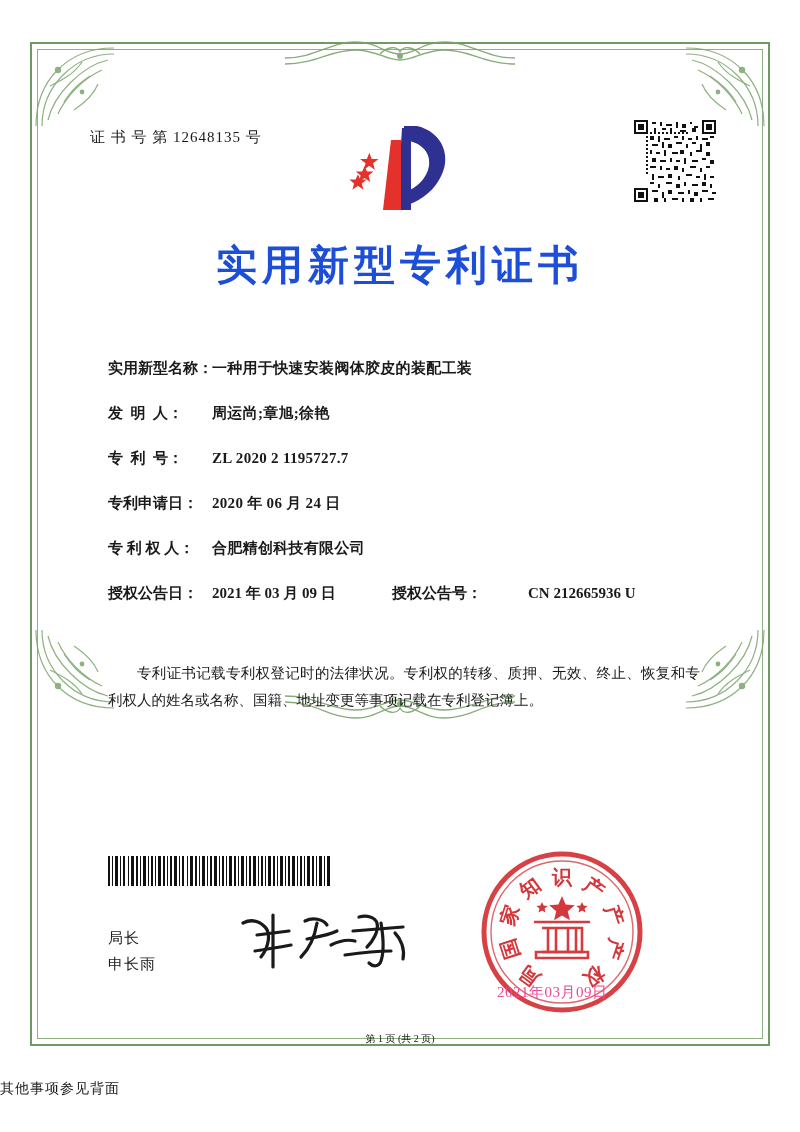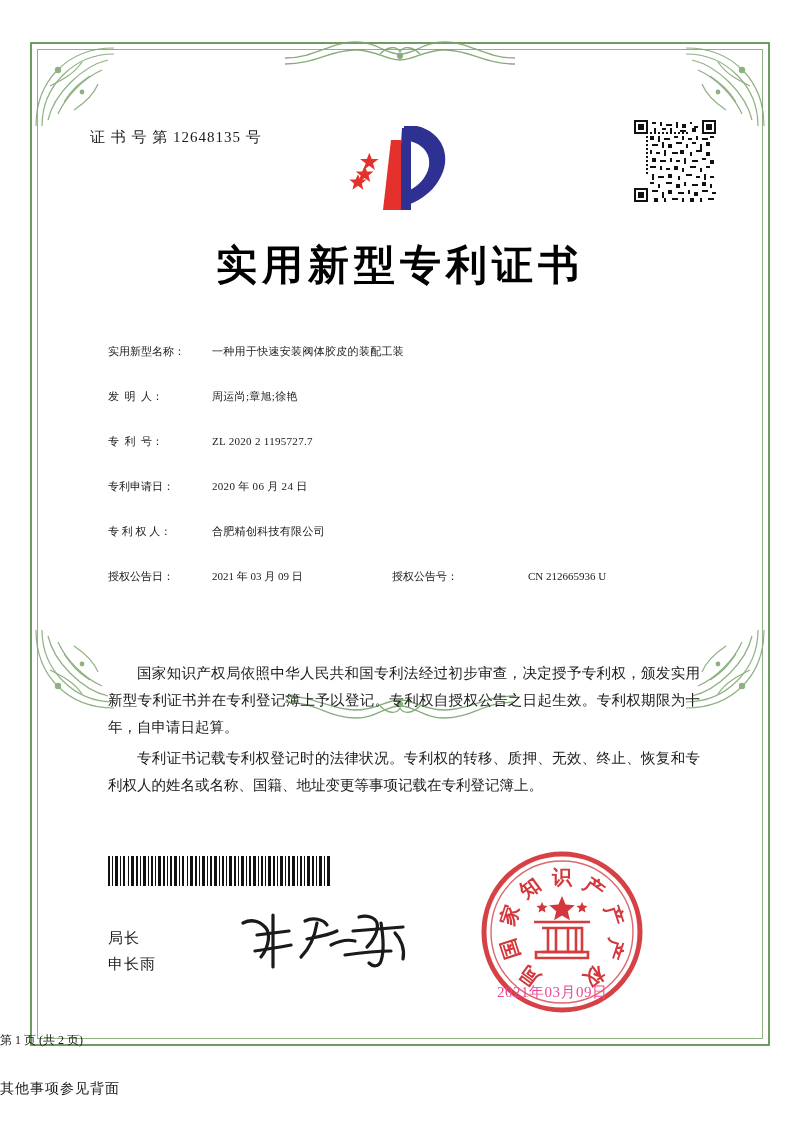"实用新型专利证书" .title { color: #000000 -> #1d4ed8 }
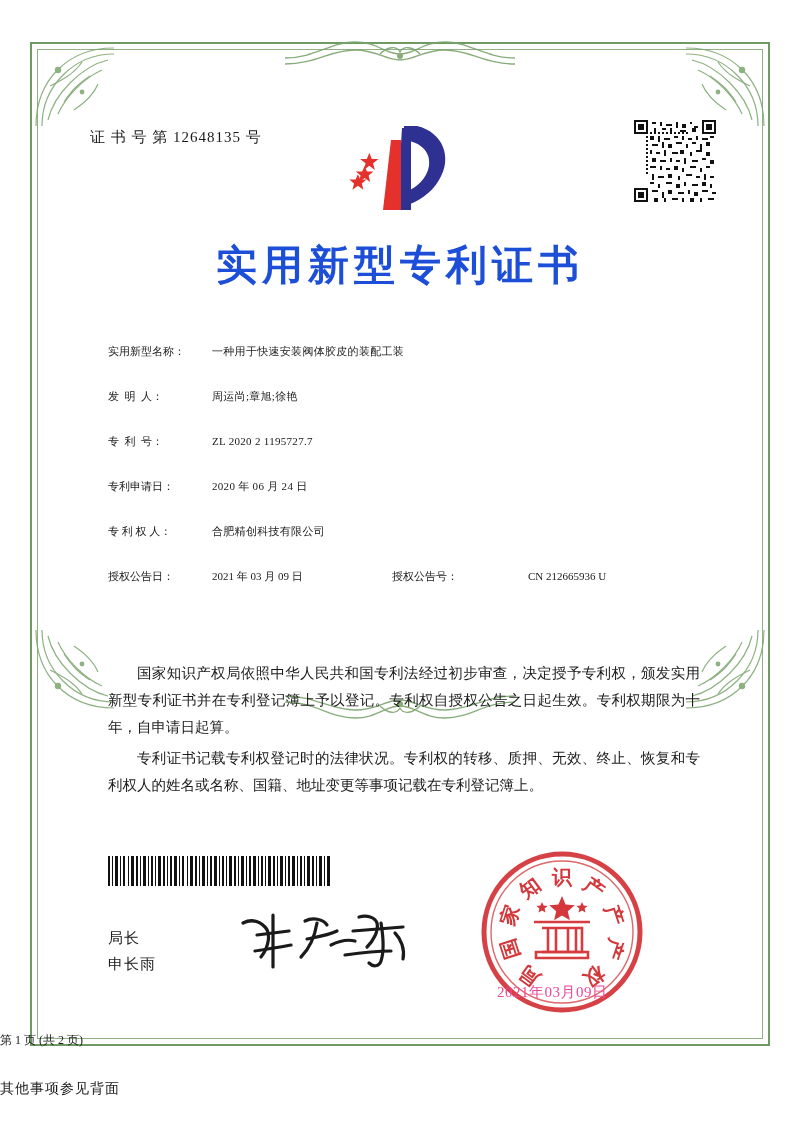"实用新型名称：" .fields { font-size: 11px -> 15px; font-weight: none -> bold; top: 340px -> 357px }
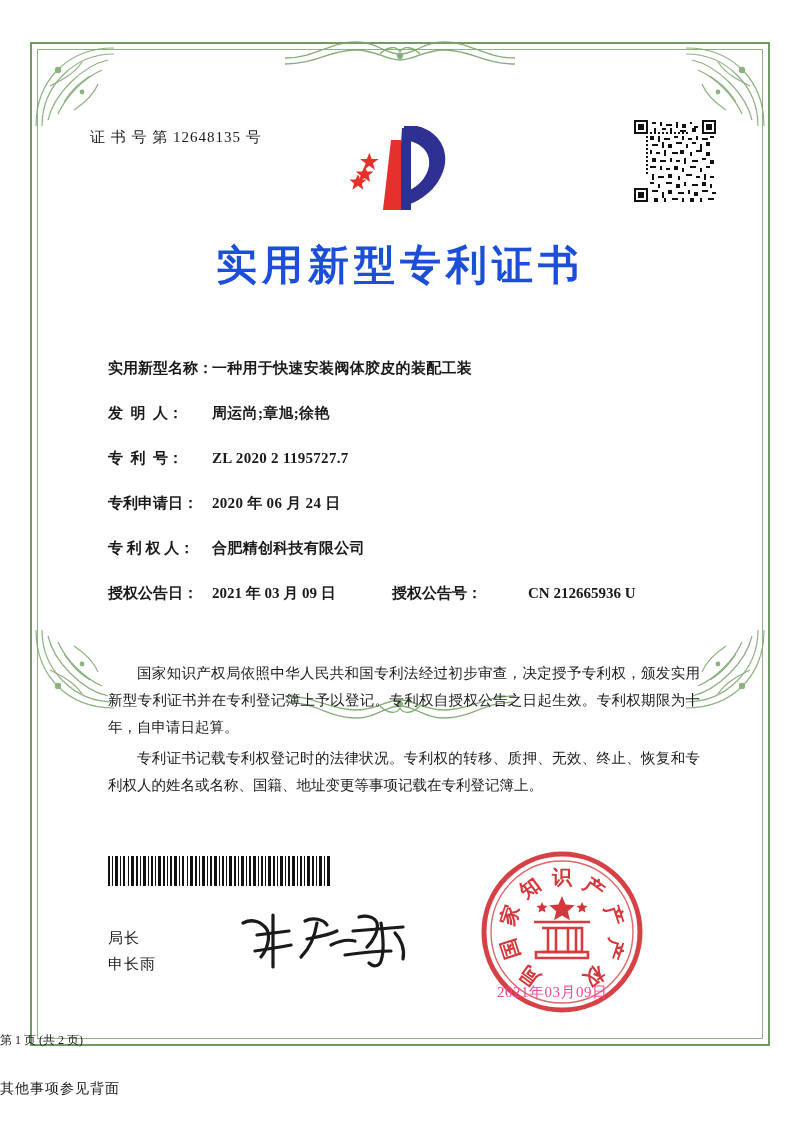"国家知识产权局依照中华人民共和国专利法经过初步审查，决定授予专利权，颁发实用新型" p { html: <p>国家知识产权局依照中华人民共和国专利法经过初步审查，决定授予专利权，颁发实用新型专利证书并在专利登记簿上予以登记。专利权自授权公告之日起生效。专利权期限为十年，自申请日起算。</p> -> none }
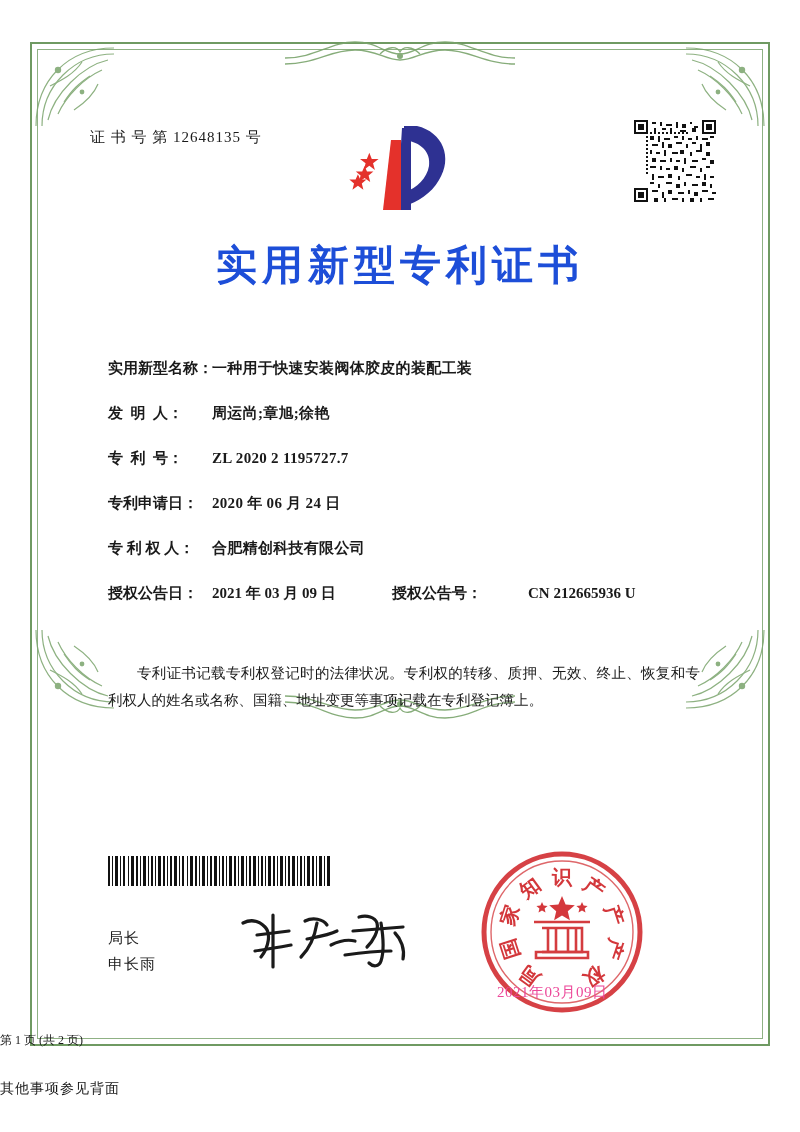"第 1 页 (共 2" .page-no { font-size: 12px -> 10px; text-align: none -> center }
